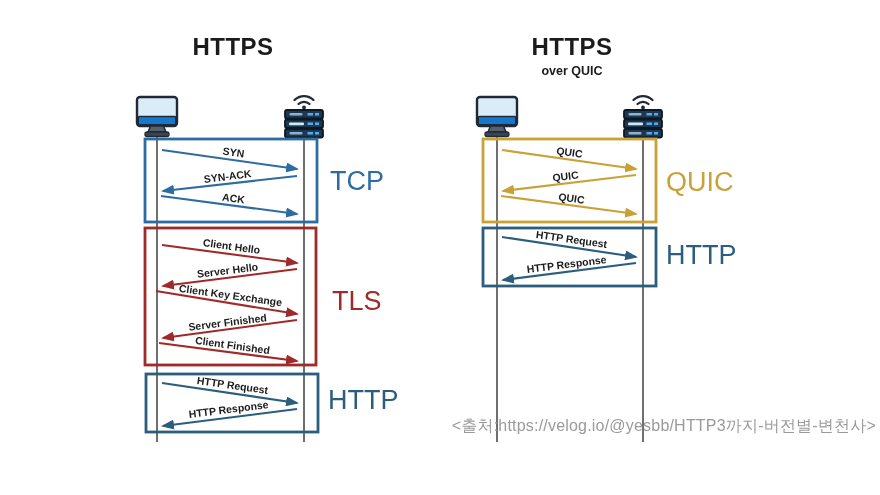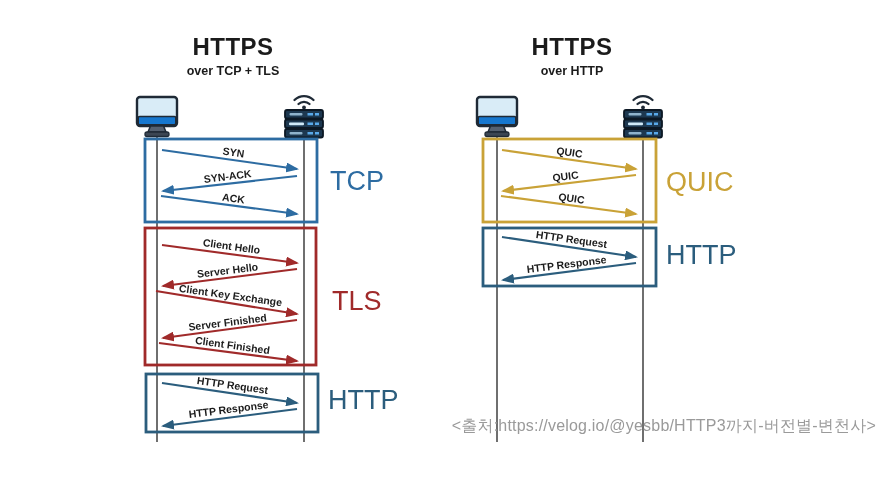"over TCP + TLS" div.subtitle { html: <div>over TCP + TLS</div> -> none }
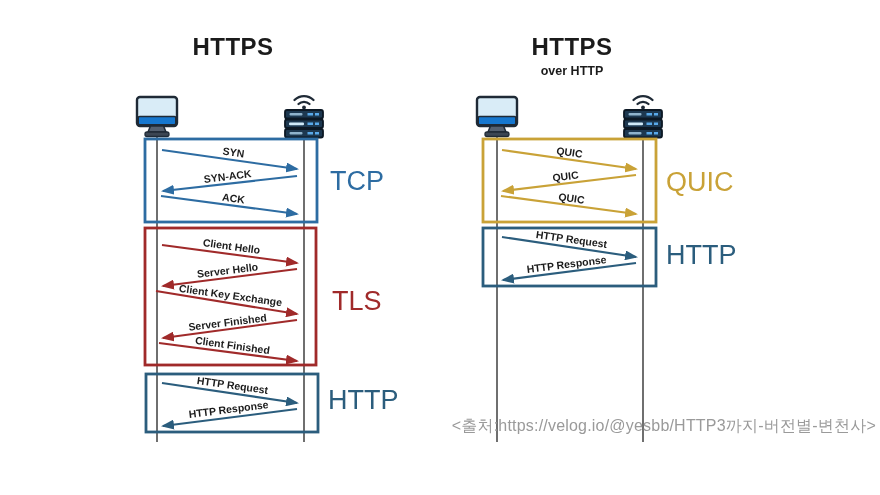"over HTTP" div.subtitle { text: HTTP -> QUIC }
